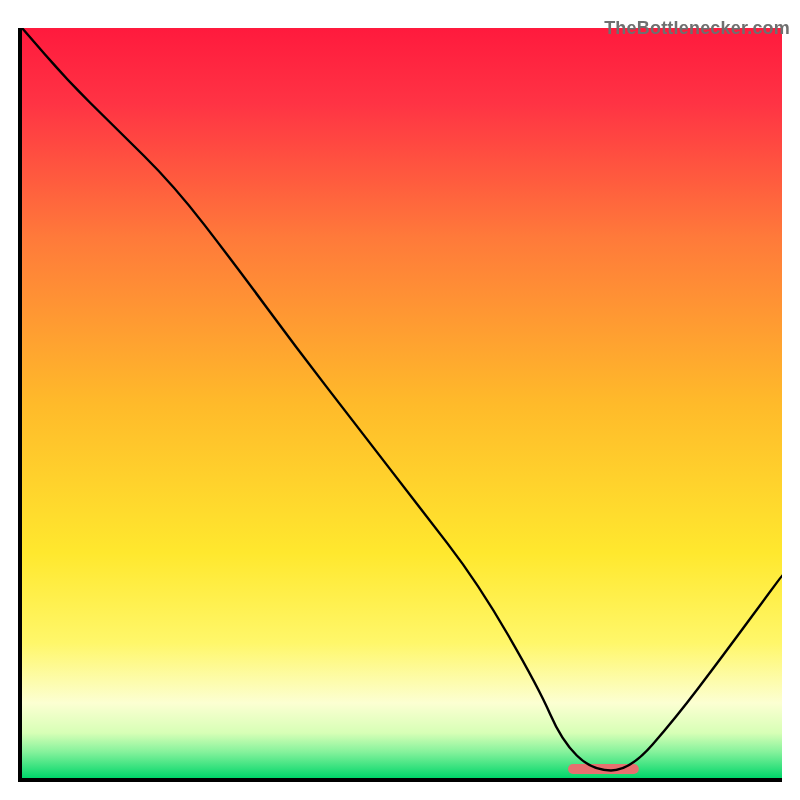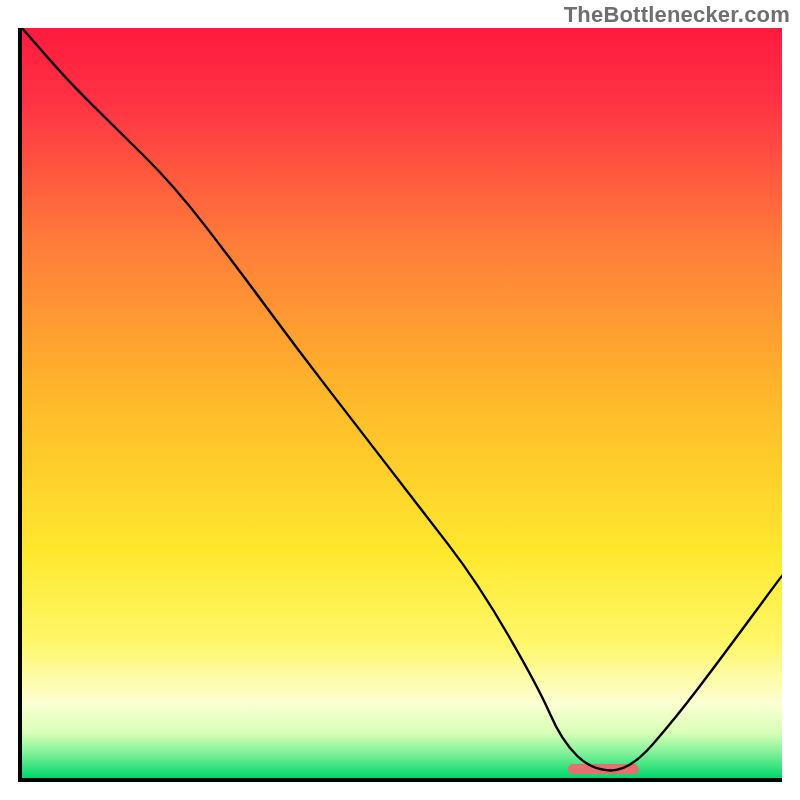"TheBottlenecker.com" .attribution { font-size: 22px -> 18px; top: 2px -> 18px }
